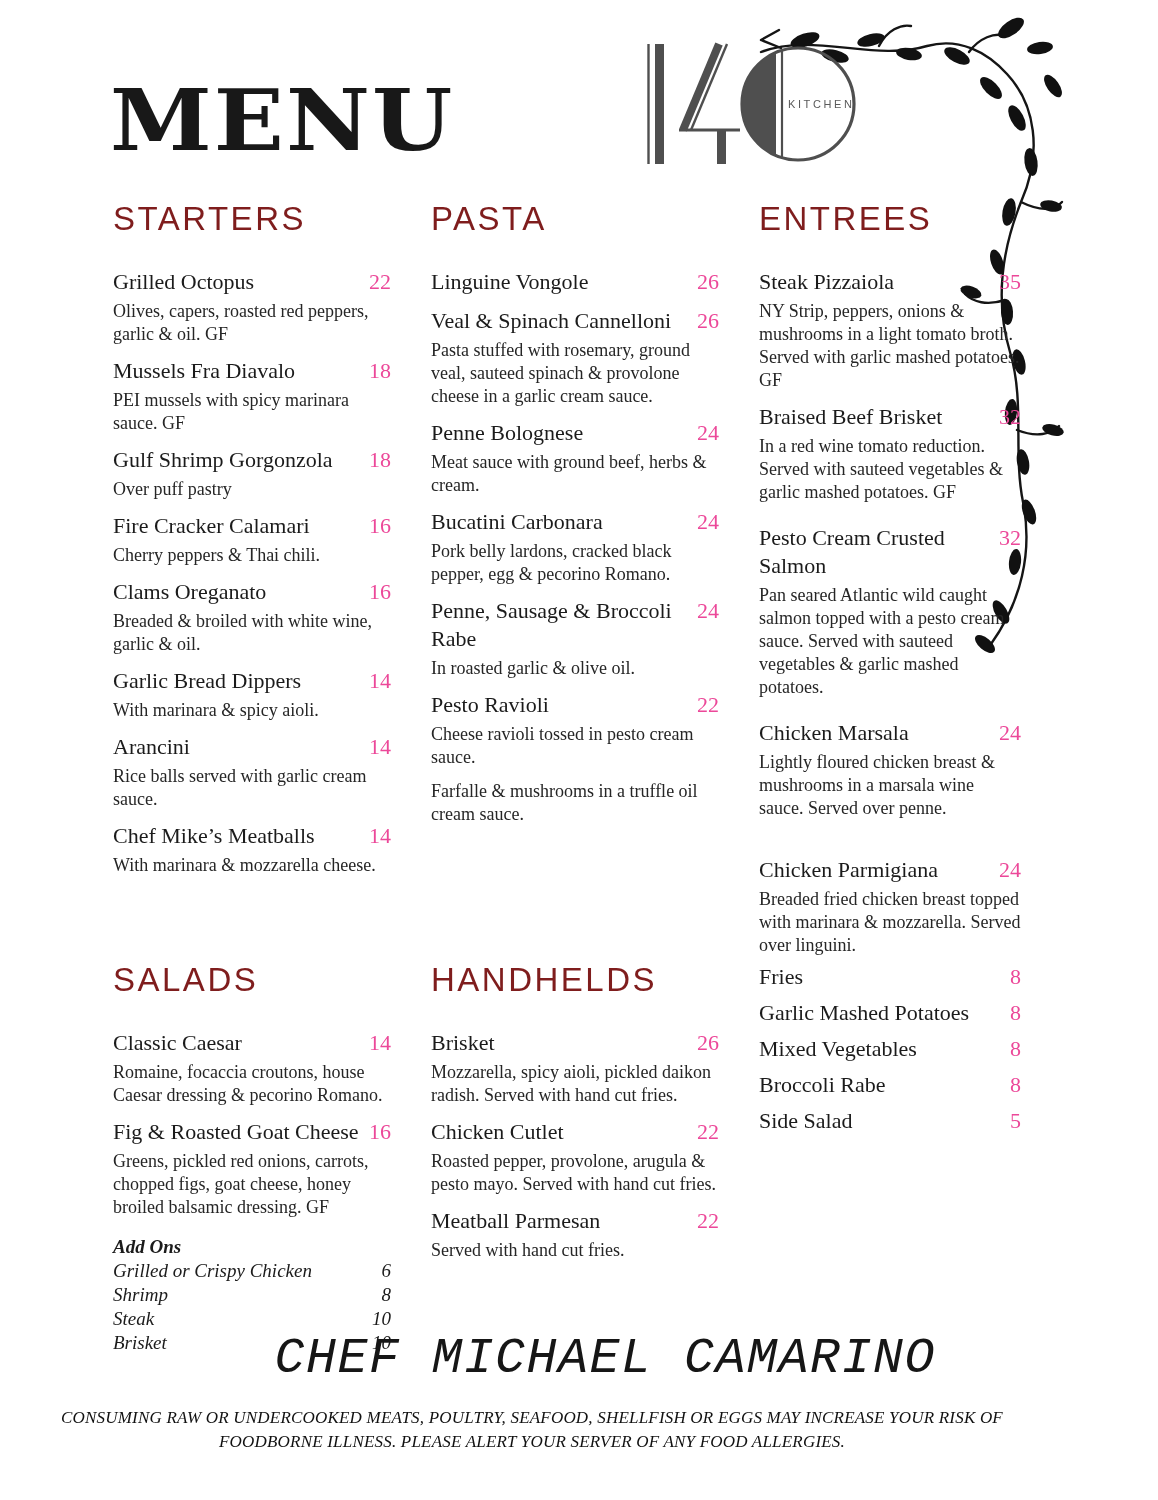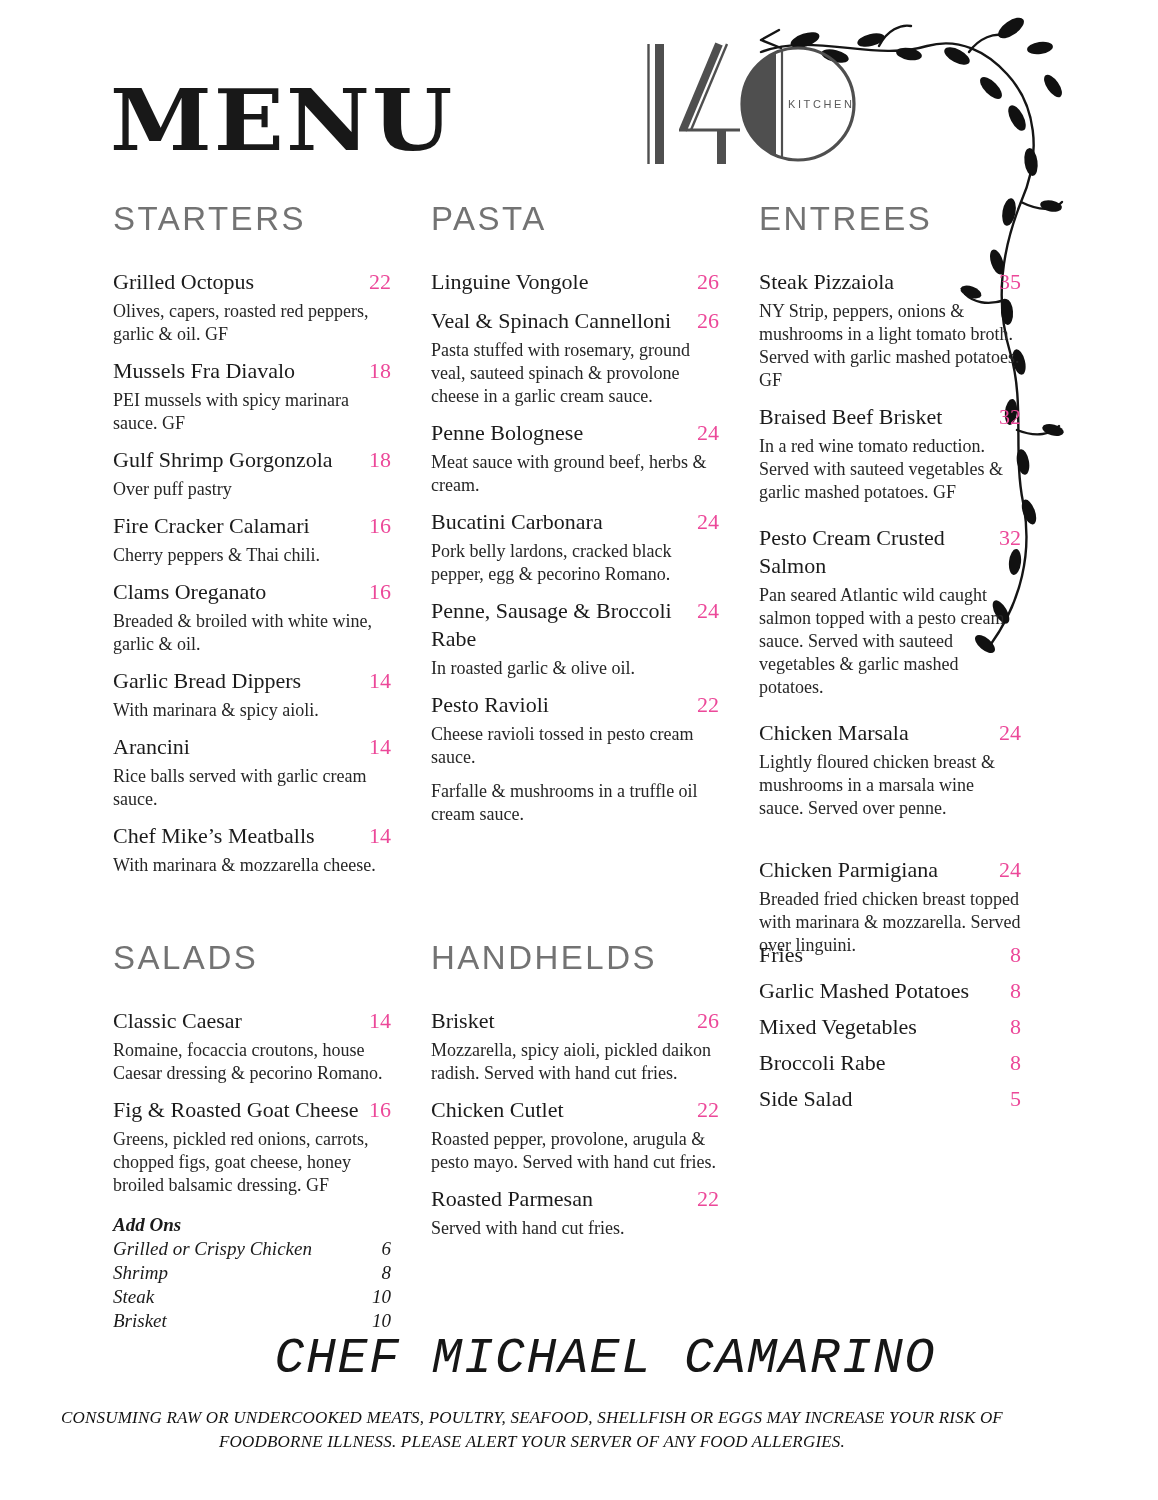"STARTERS" .section-title { color: #737373 -> #7f1d1d }
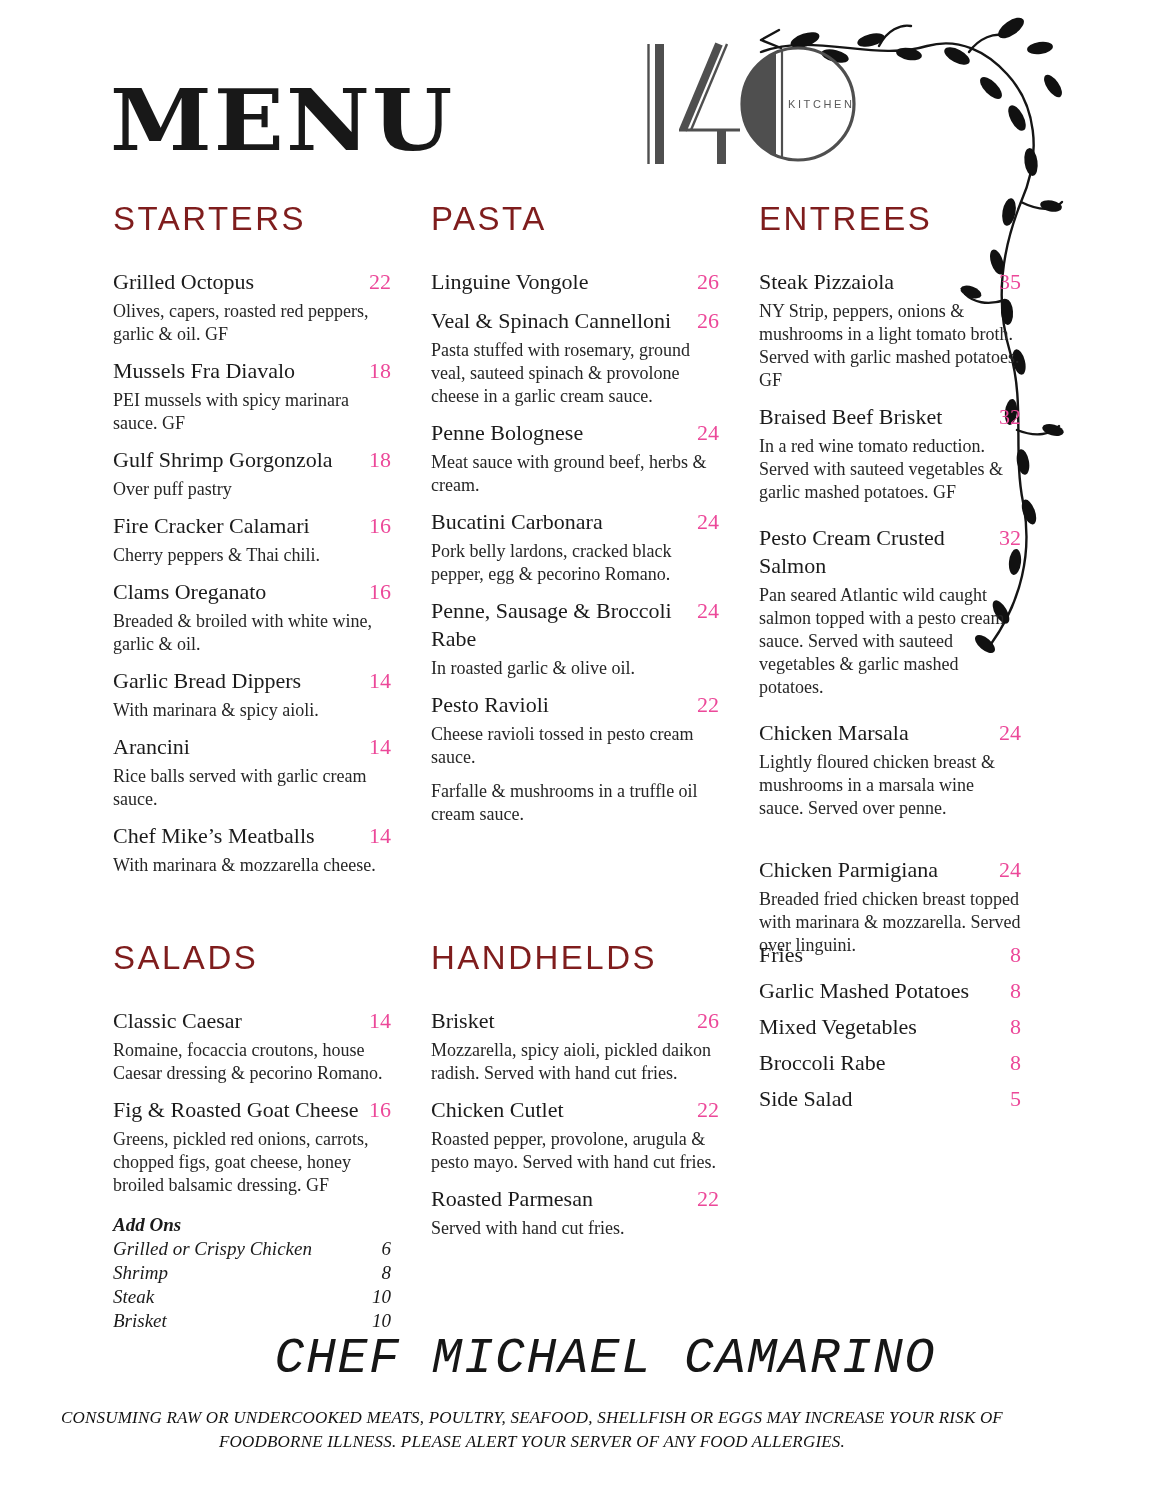"SALADS" .row-2 { top: 939px -> 961px }
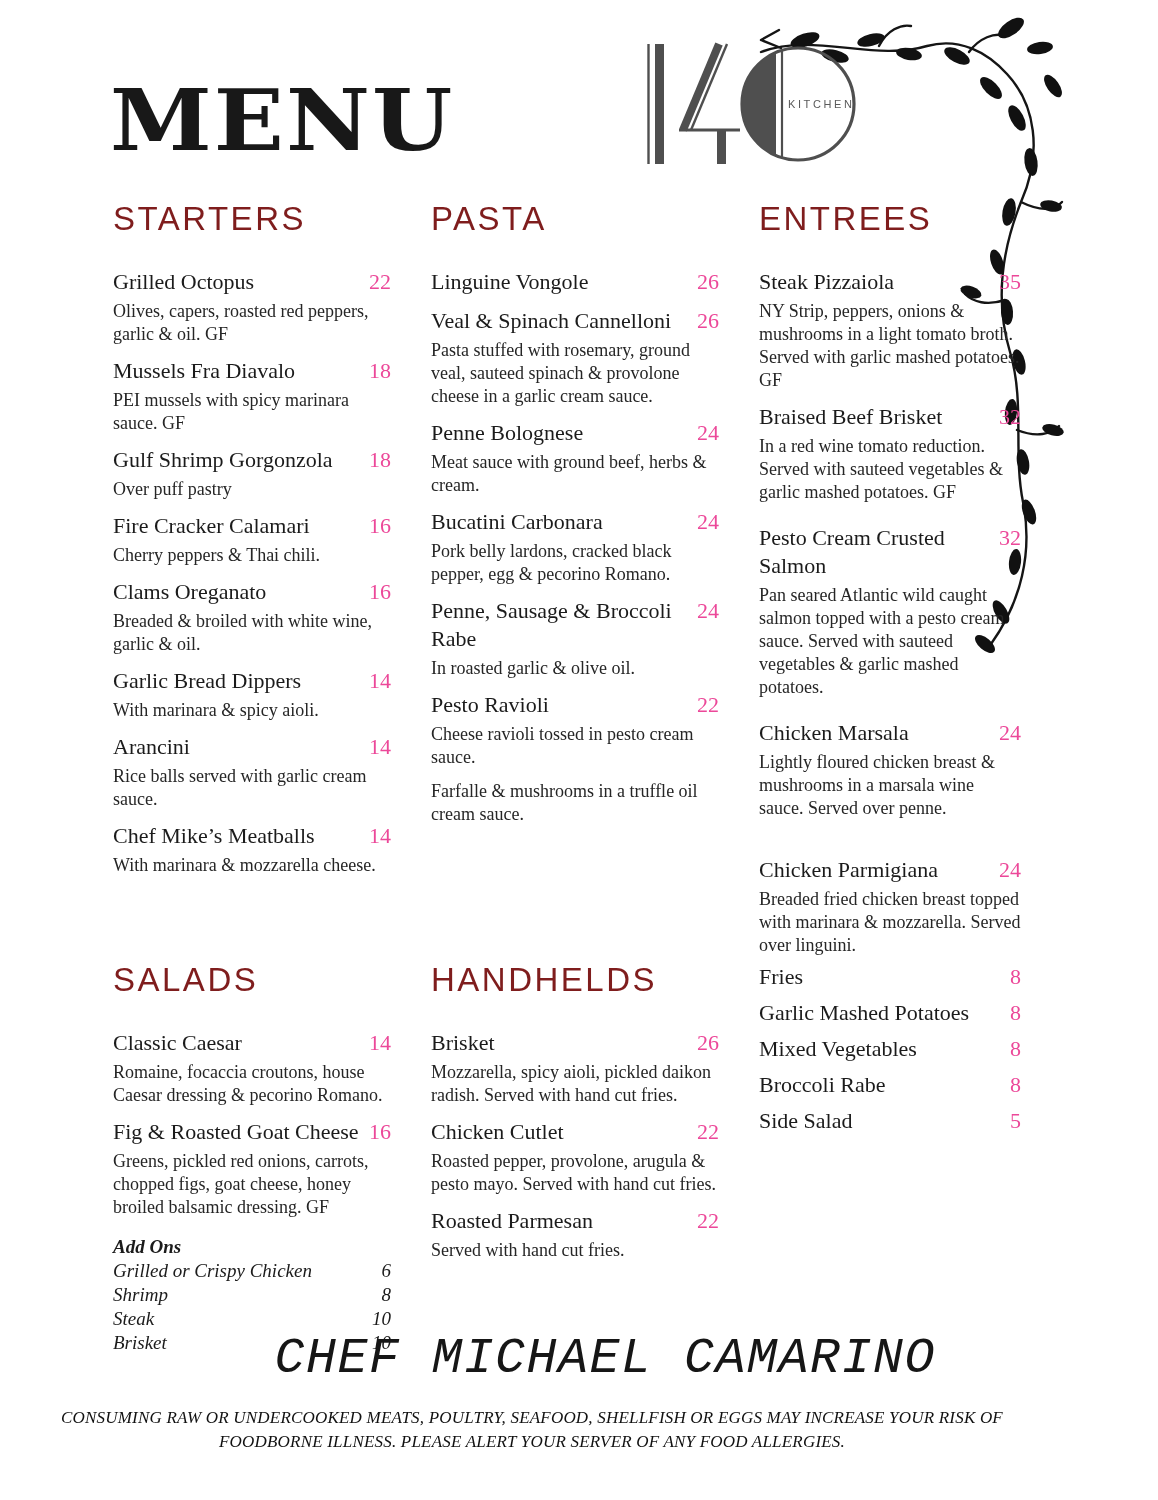"Roasted Parmesan" span.item-name { text: Roasted -> Meatball }
